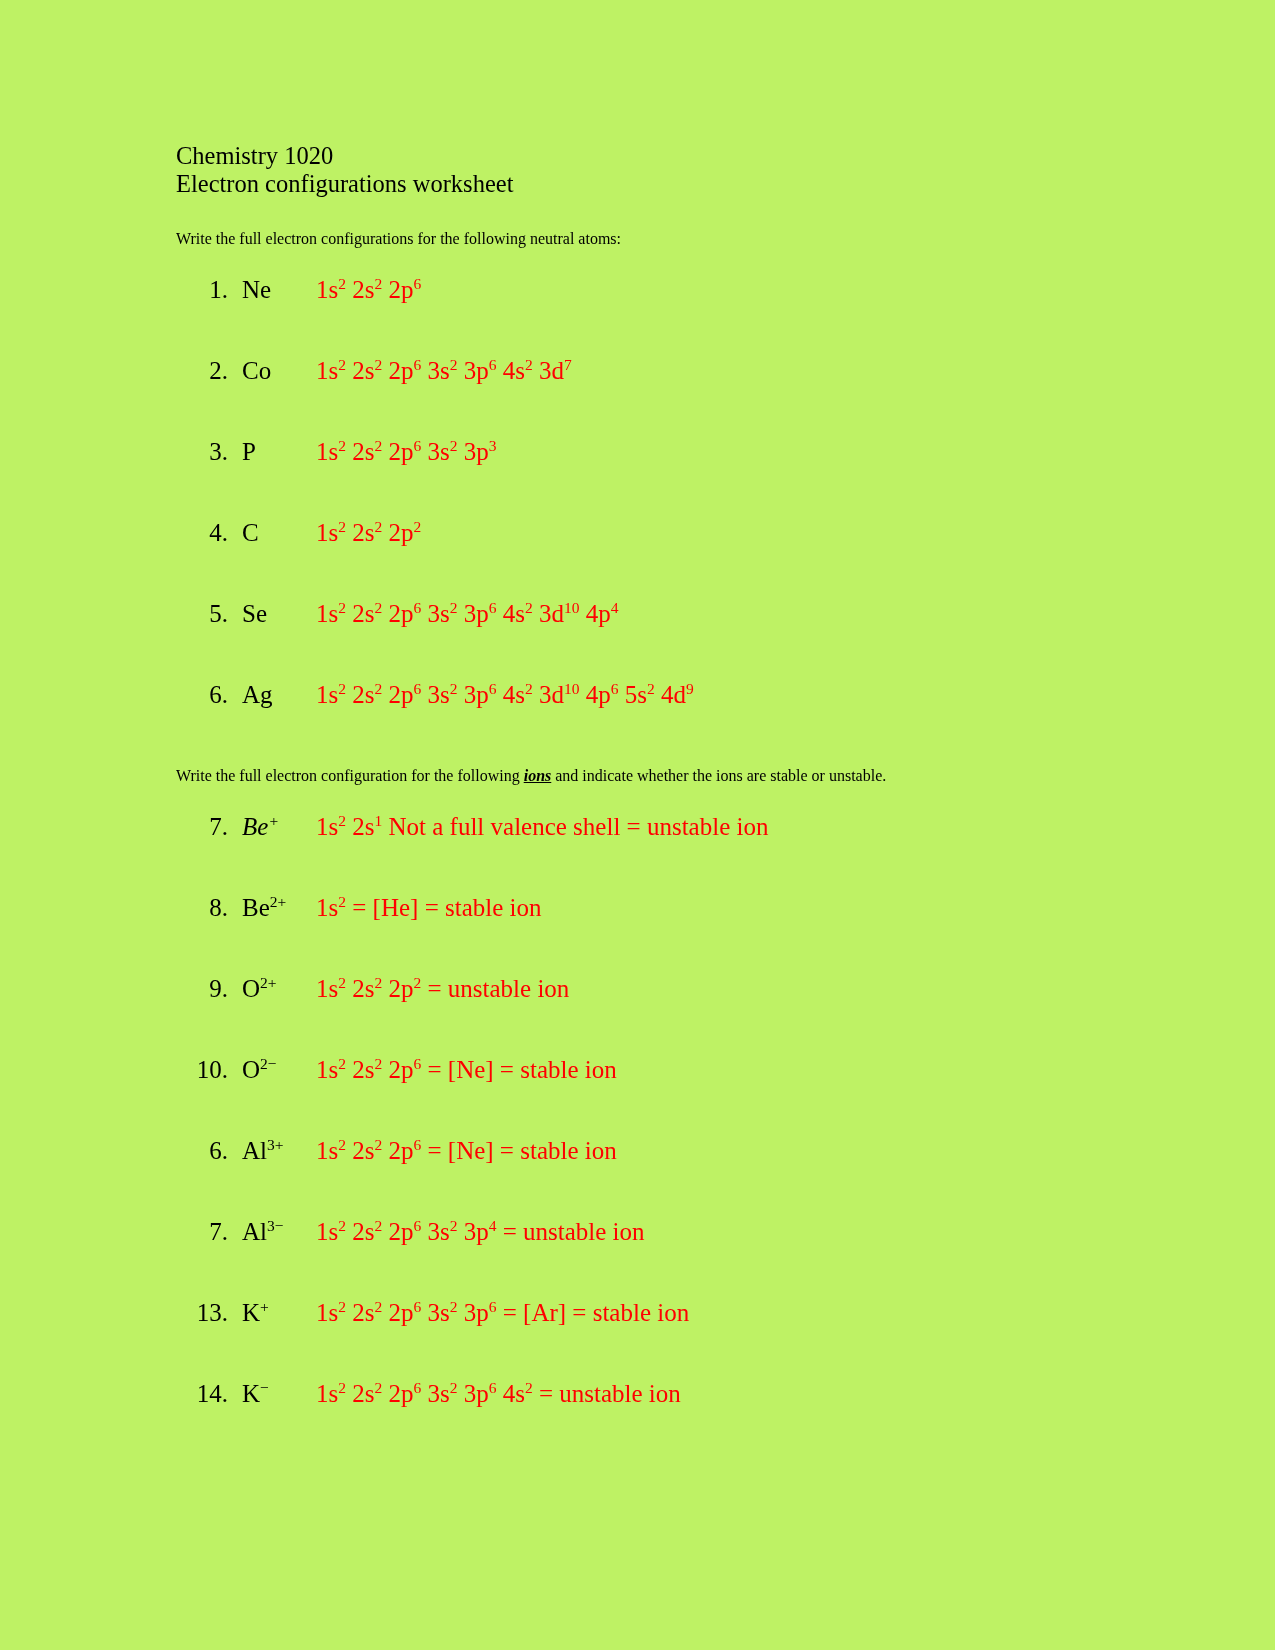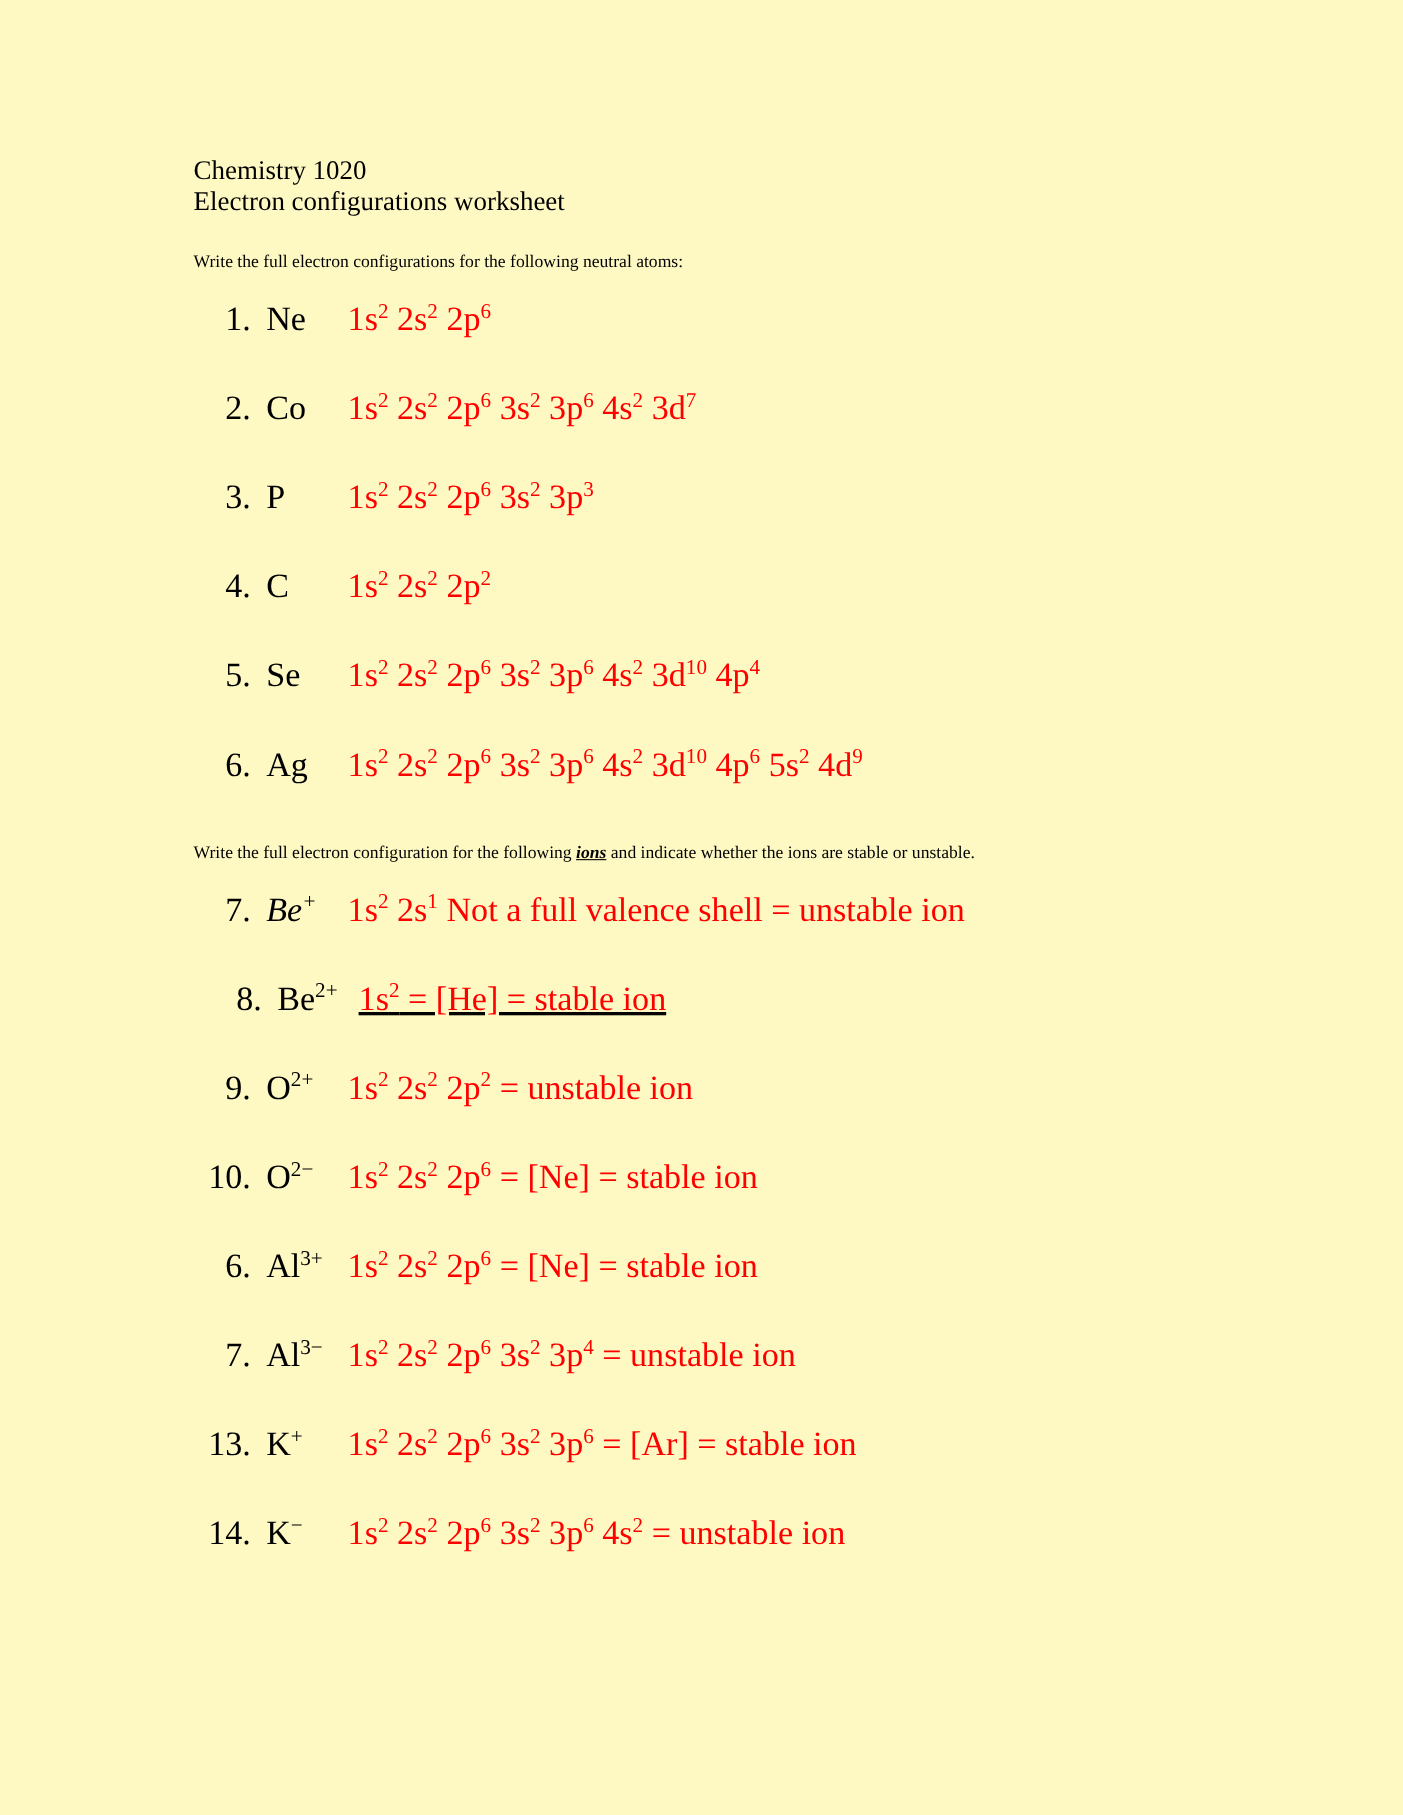"Chemistry 1020" .page { background: #fef9c3 -> #bef264 }
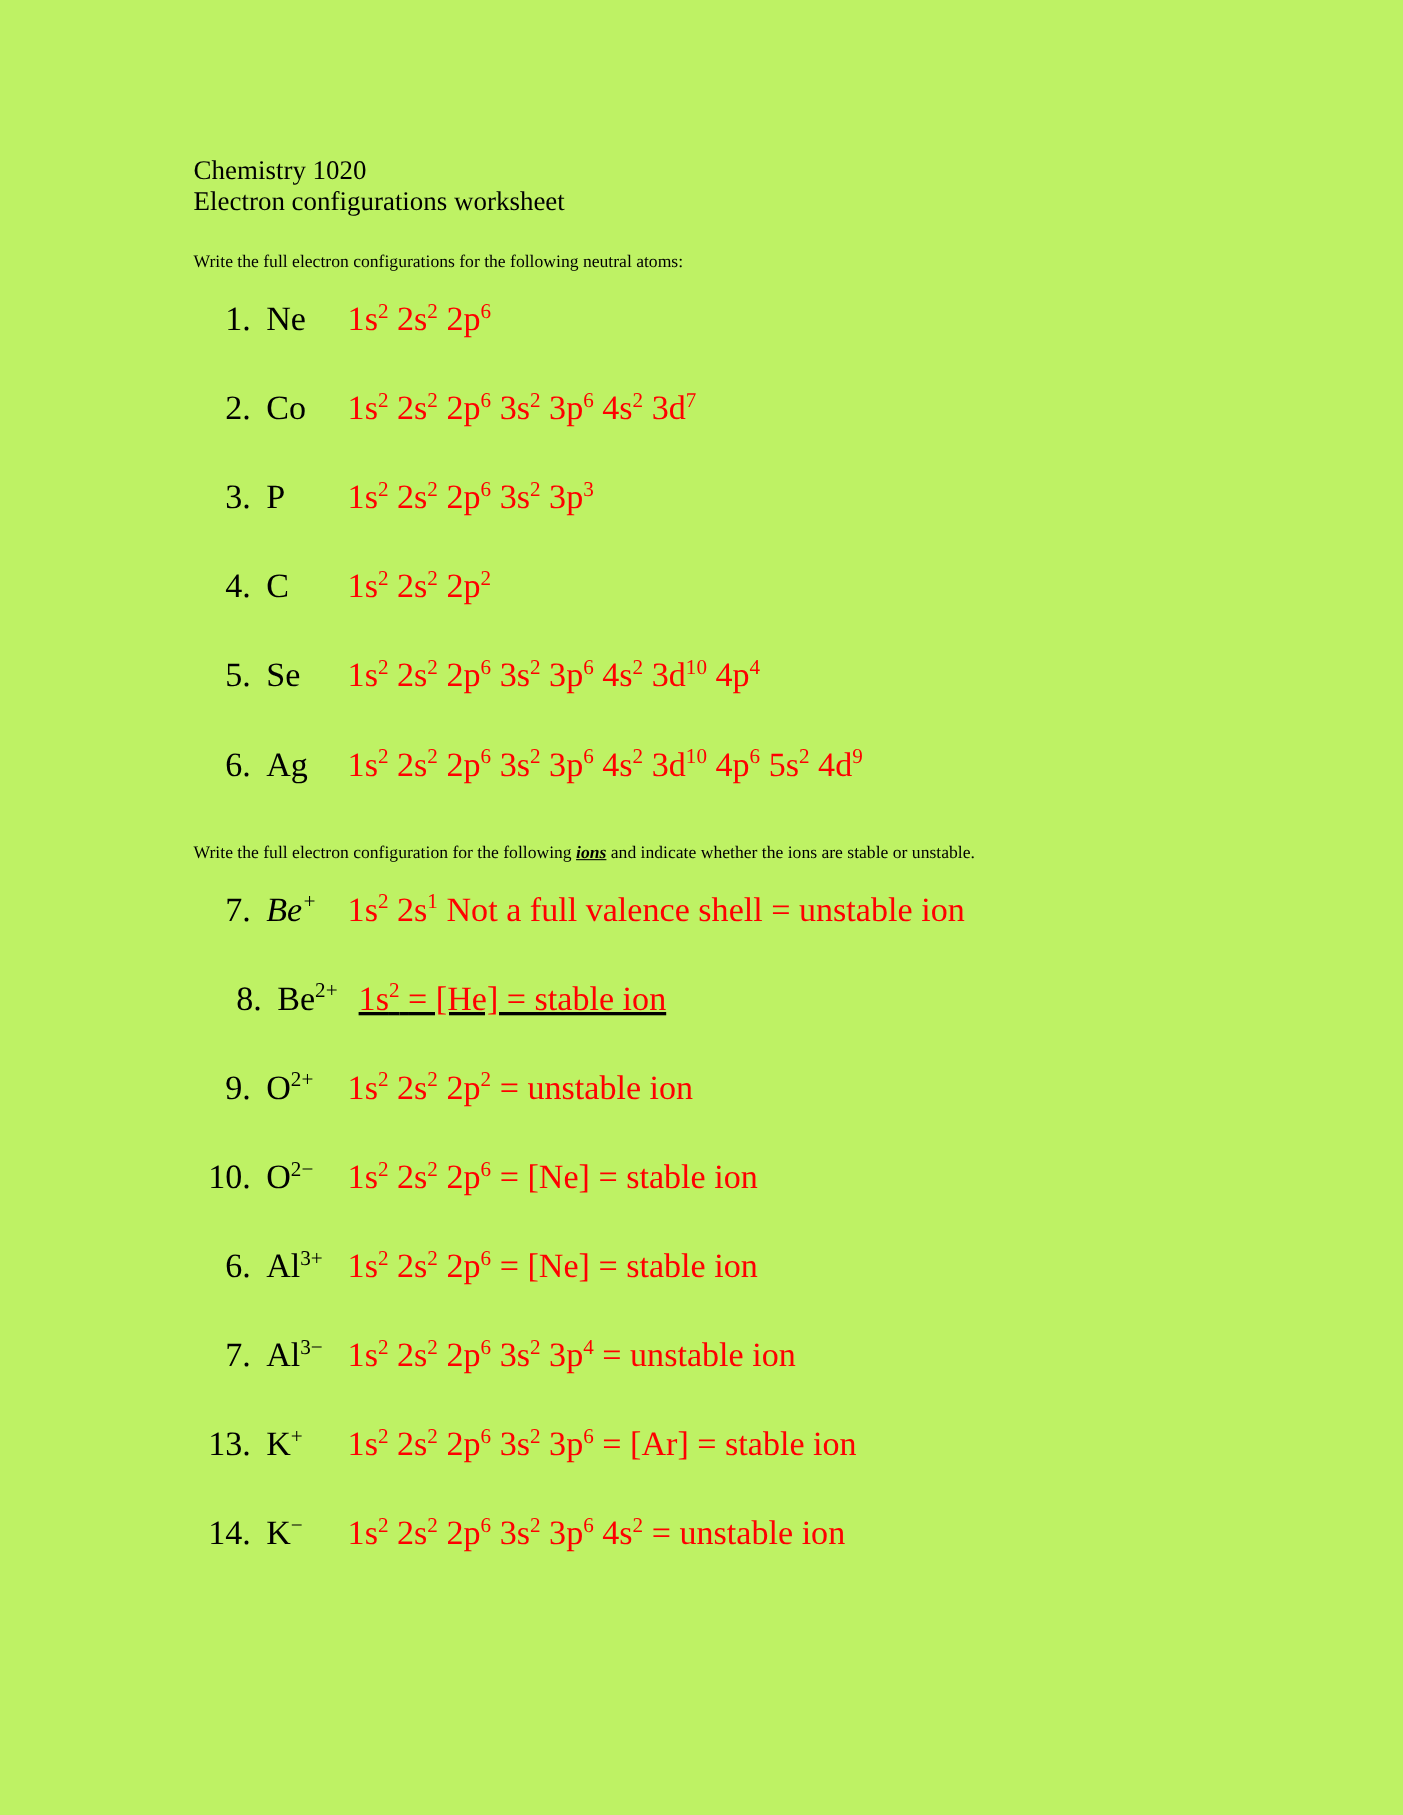"1. Ne 1s2 2s2 2p6" .problem { font-size: 31px -> 25px }
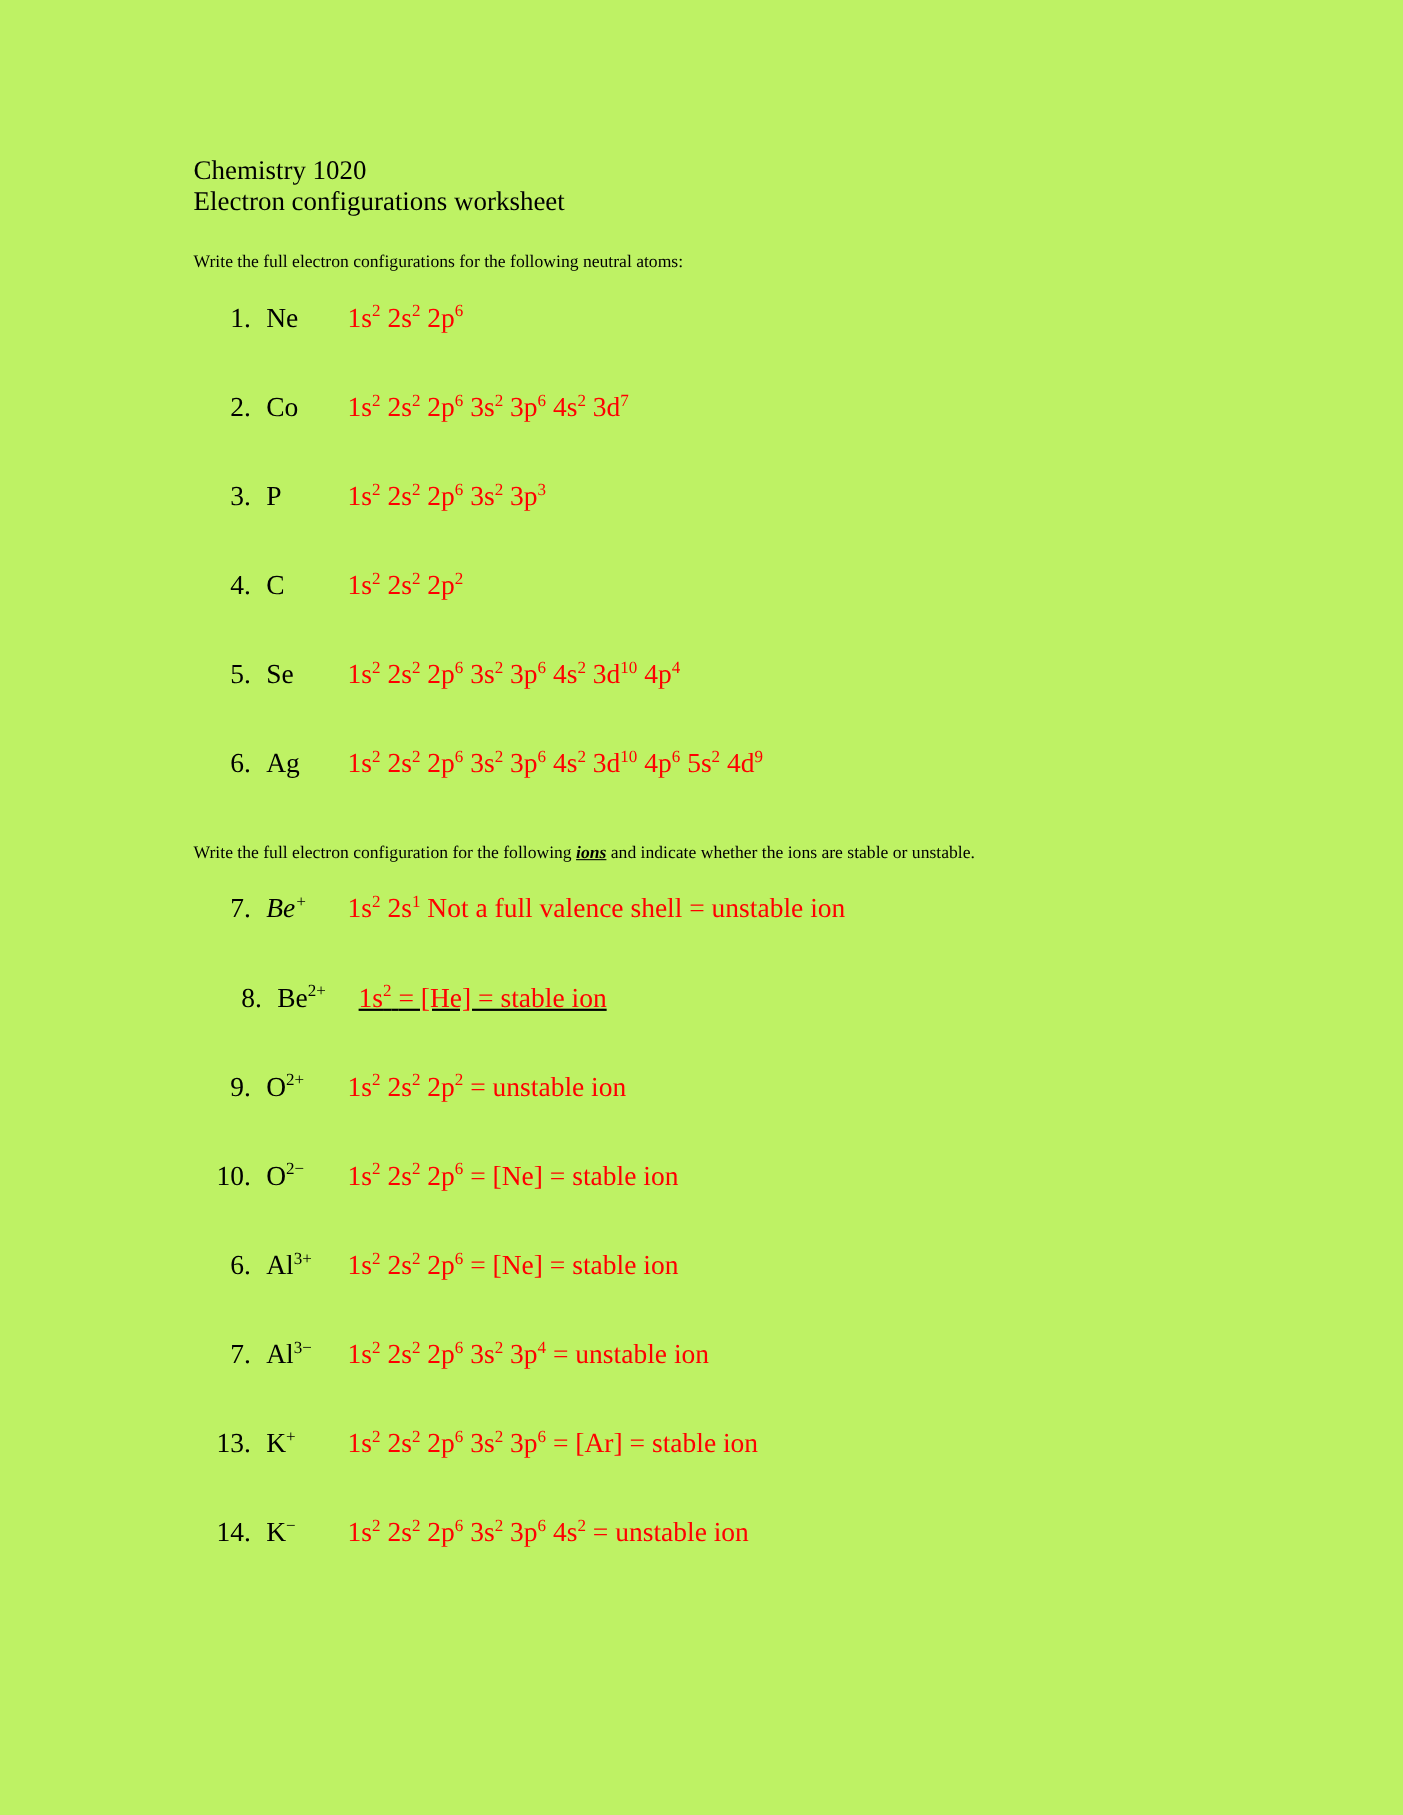"8. Be2+ 1s2 = [He]" li.problem { left: 10px -> 0px; text-decoration: underline -> none }
